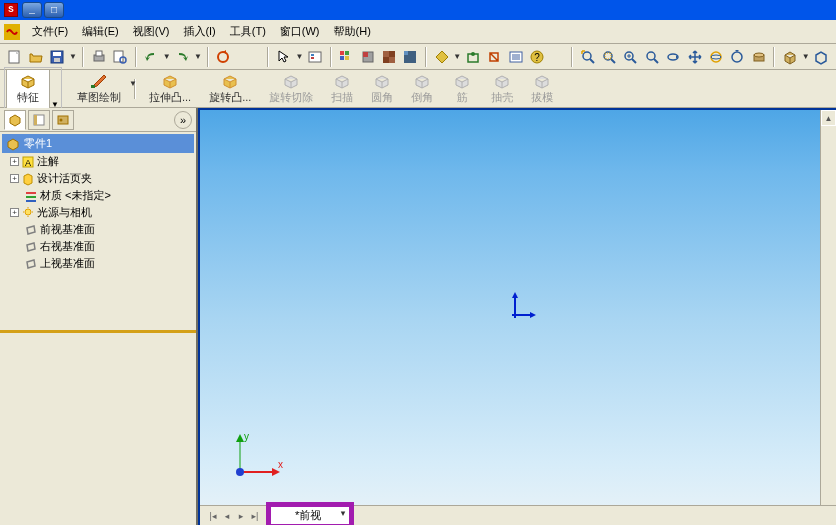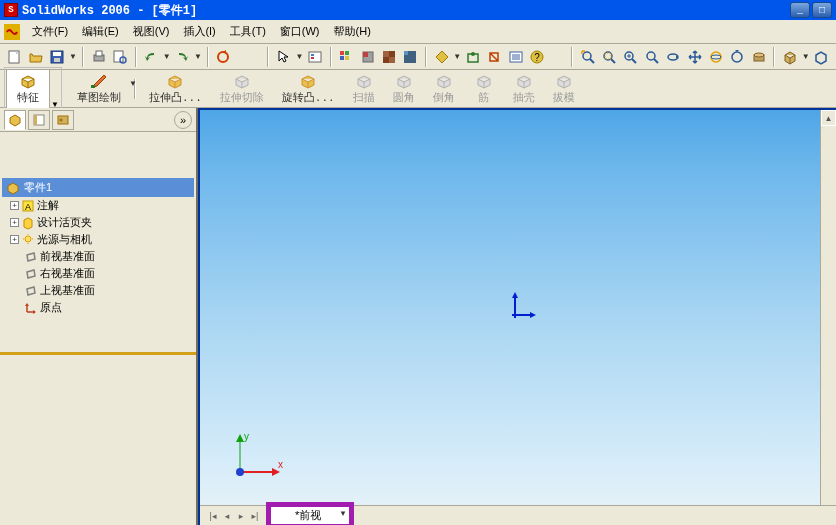"SolidWorks 2006 - [零件1]" div.title-text { html: <div>SolidWorks 2006 - [零件1]</div> -> none }
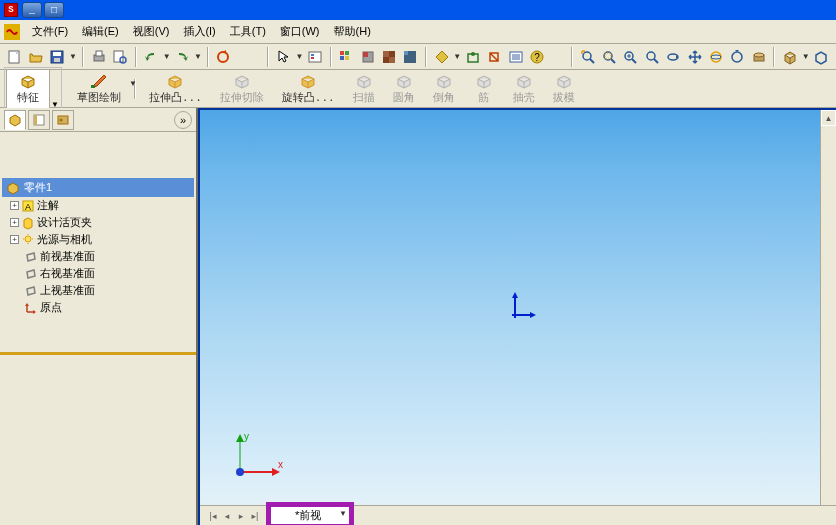"拉伸凸..." div { font-family: Liberation Mono, monospace -> none }
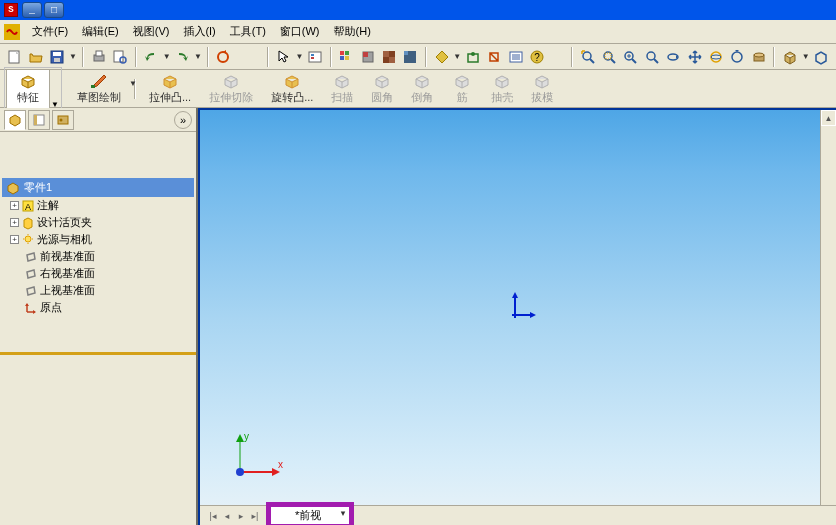"拉伸切除" div.feature-btn { html: <div> <span> <svg> <path></path> </svg> </span> <span>拉伸切除</span> </div> -> none }
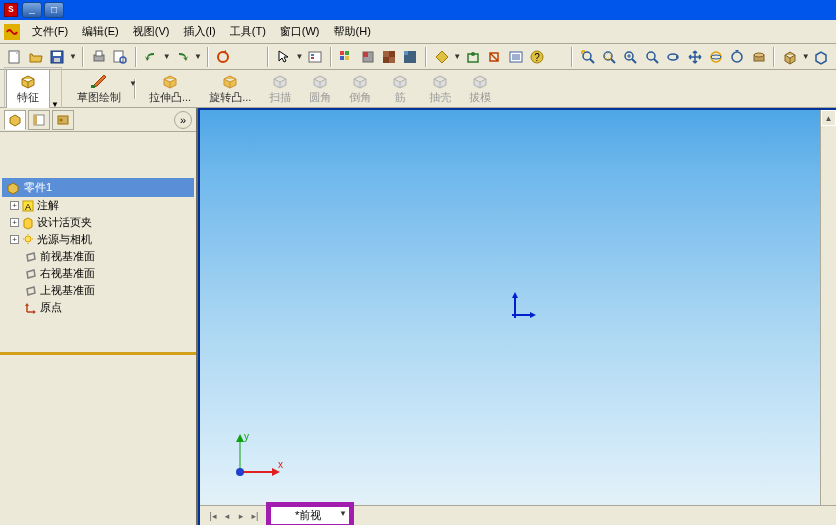"旋转切除" div.feature-btn { html: none -> <div> <span> <svg> <path></path> </svg> </span> <span>旋转切除</span> </div> }
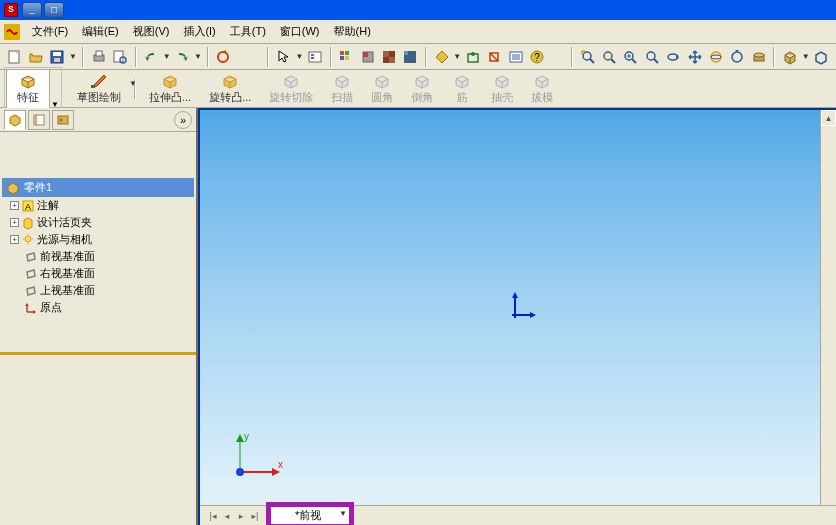"零件1" .tree { margin-top: 44px -> none }
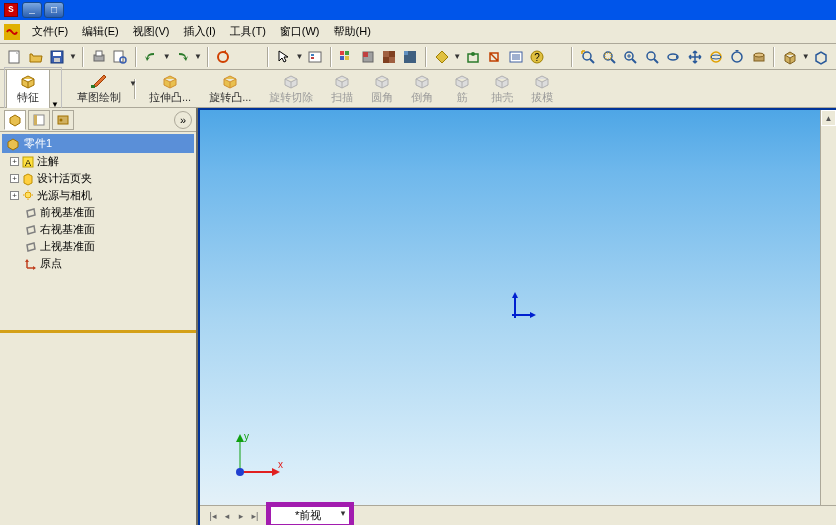"材质 <未指定>" div.tree-item { html: none -> <div> <span></span> <span> <svg> <line></line> <line></line> <line></line> </svg> </span> <span>材质 &lt;未指定&gt;</span> </div> }
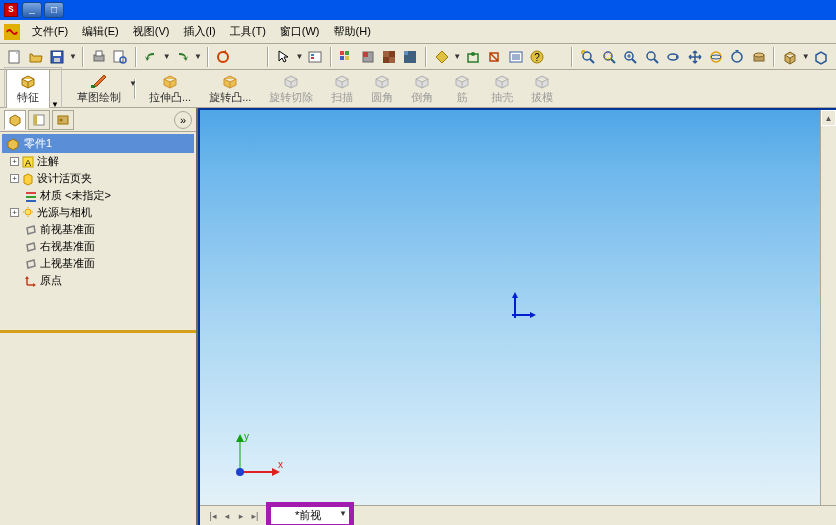"原点" div.tree-item { html: <div> <span></span> <span> <svg> <line></line> <line></line> <path></path> <path></path> </svg> </span> <span>原点</span> </div> -> none }
